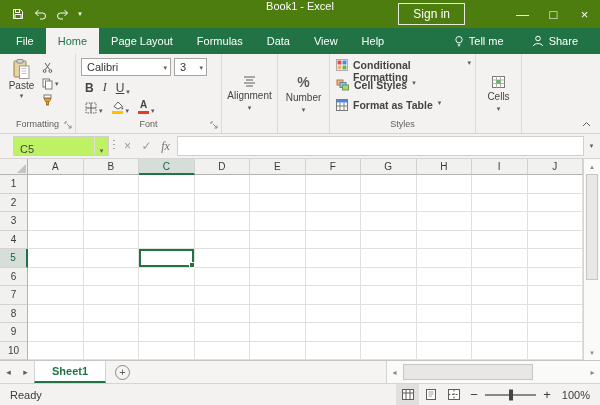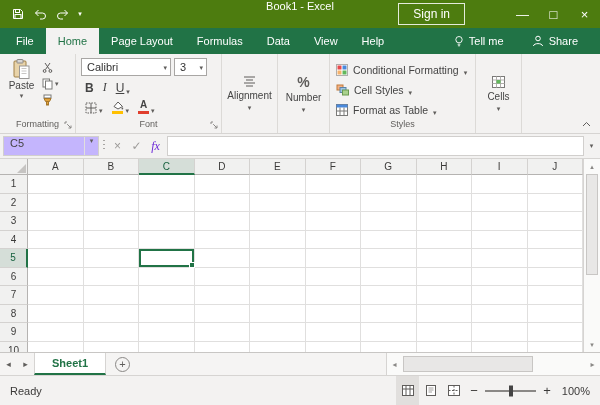"Conditional Formatting" .stylerow { align-items: flex-end -> flex-start; font-weight: none -> bold }
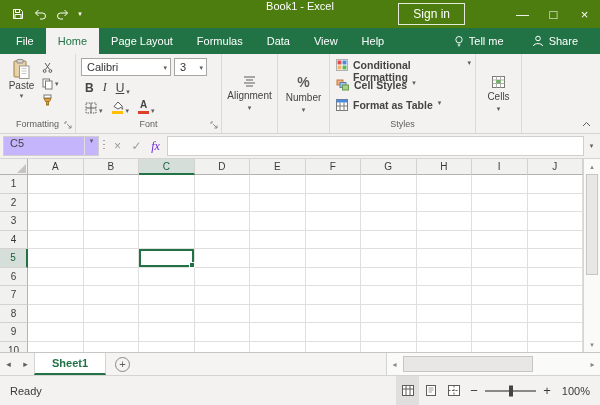"C5" .namebox { align-items: flex-start -> flex-end; background: #c4b5fd -> #bef264; margin-left: 2px -> 12px }
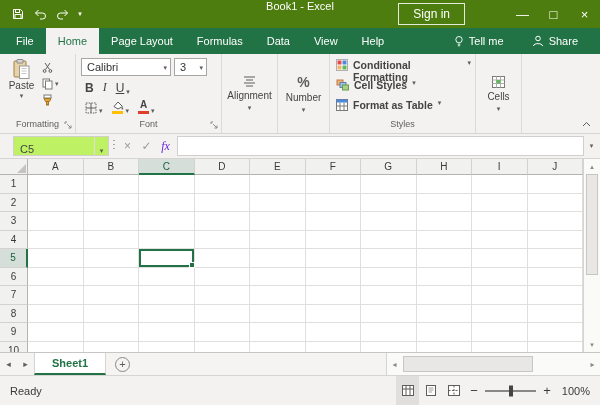"fx" .fb-fx { color: #6d28d9 -> #737373 }
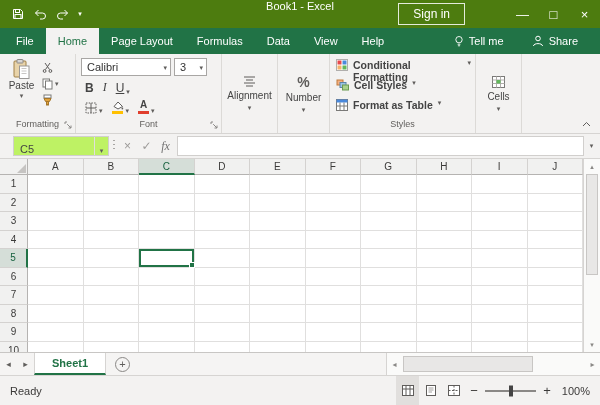"Ready" .statusbar { height: 30px -> 22px }
